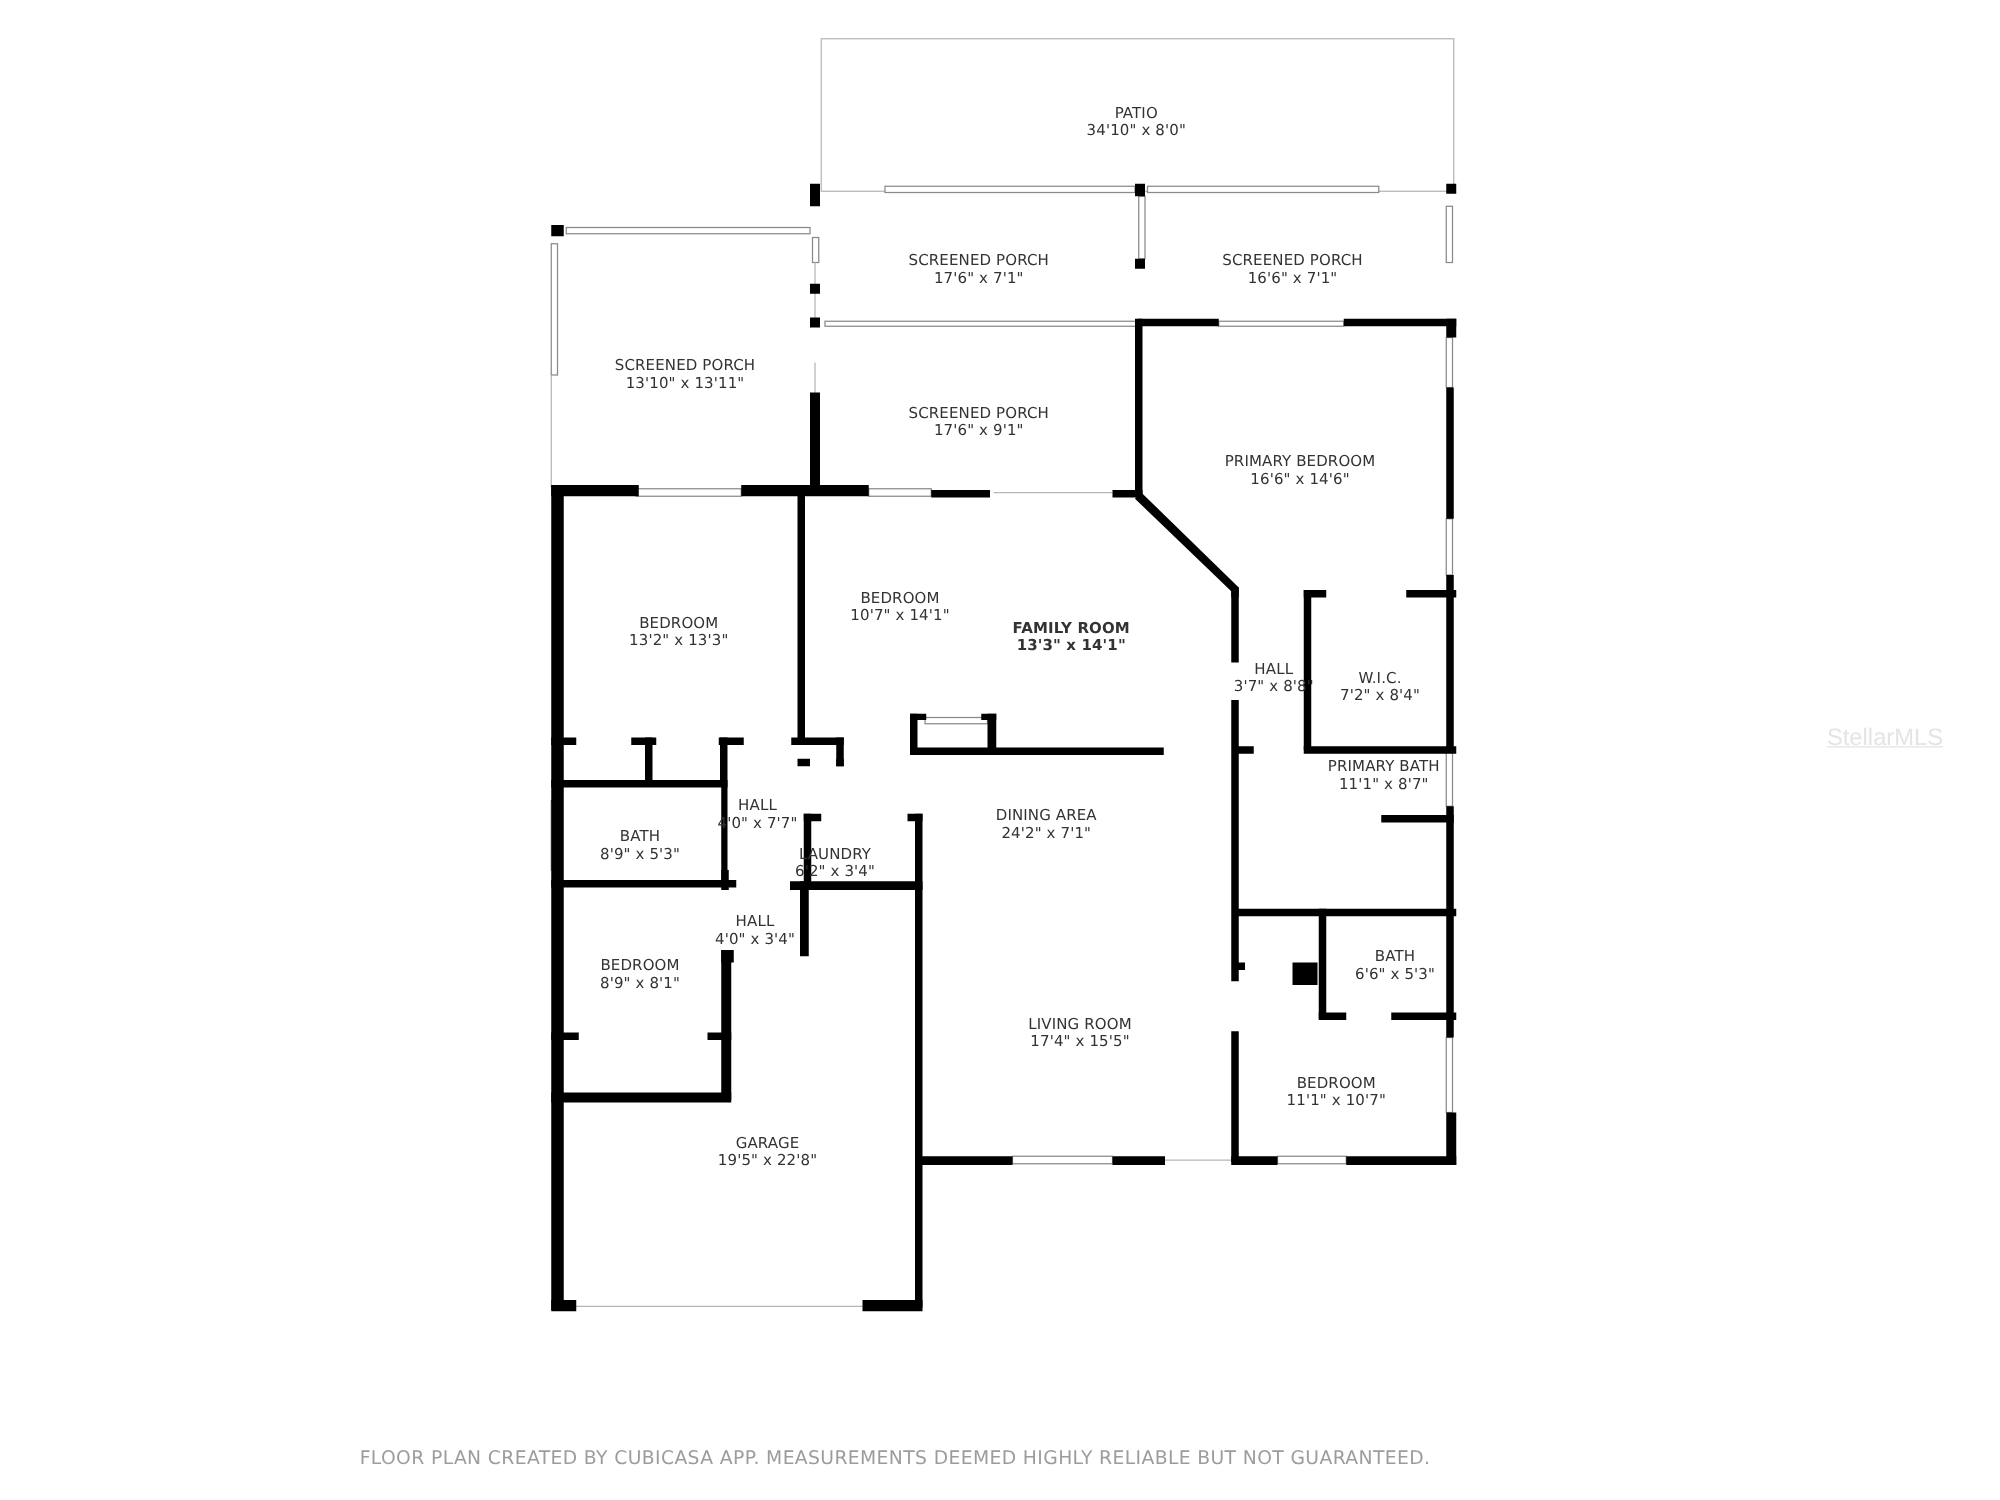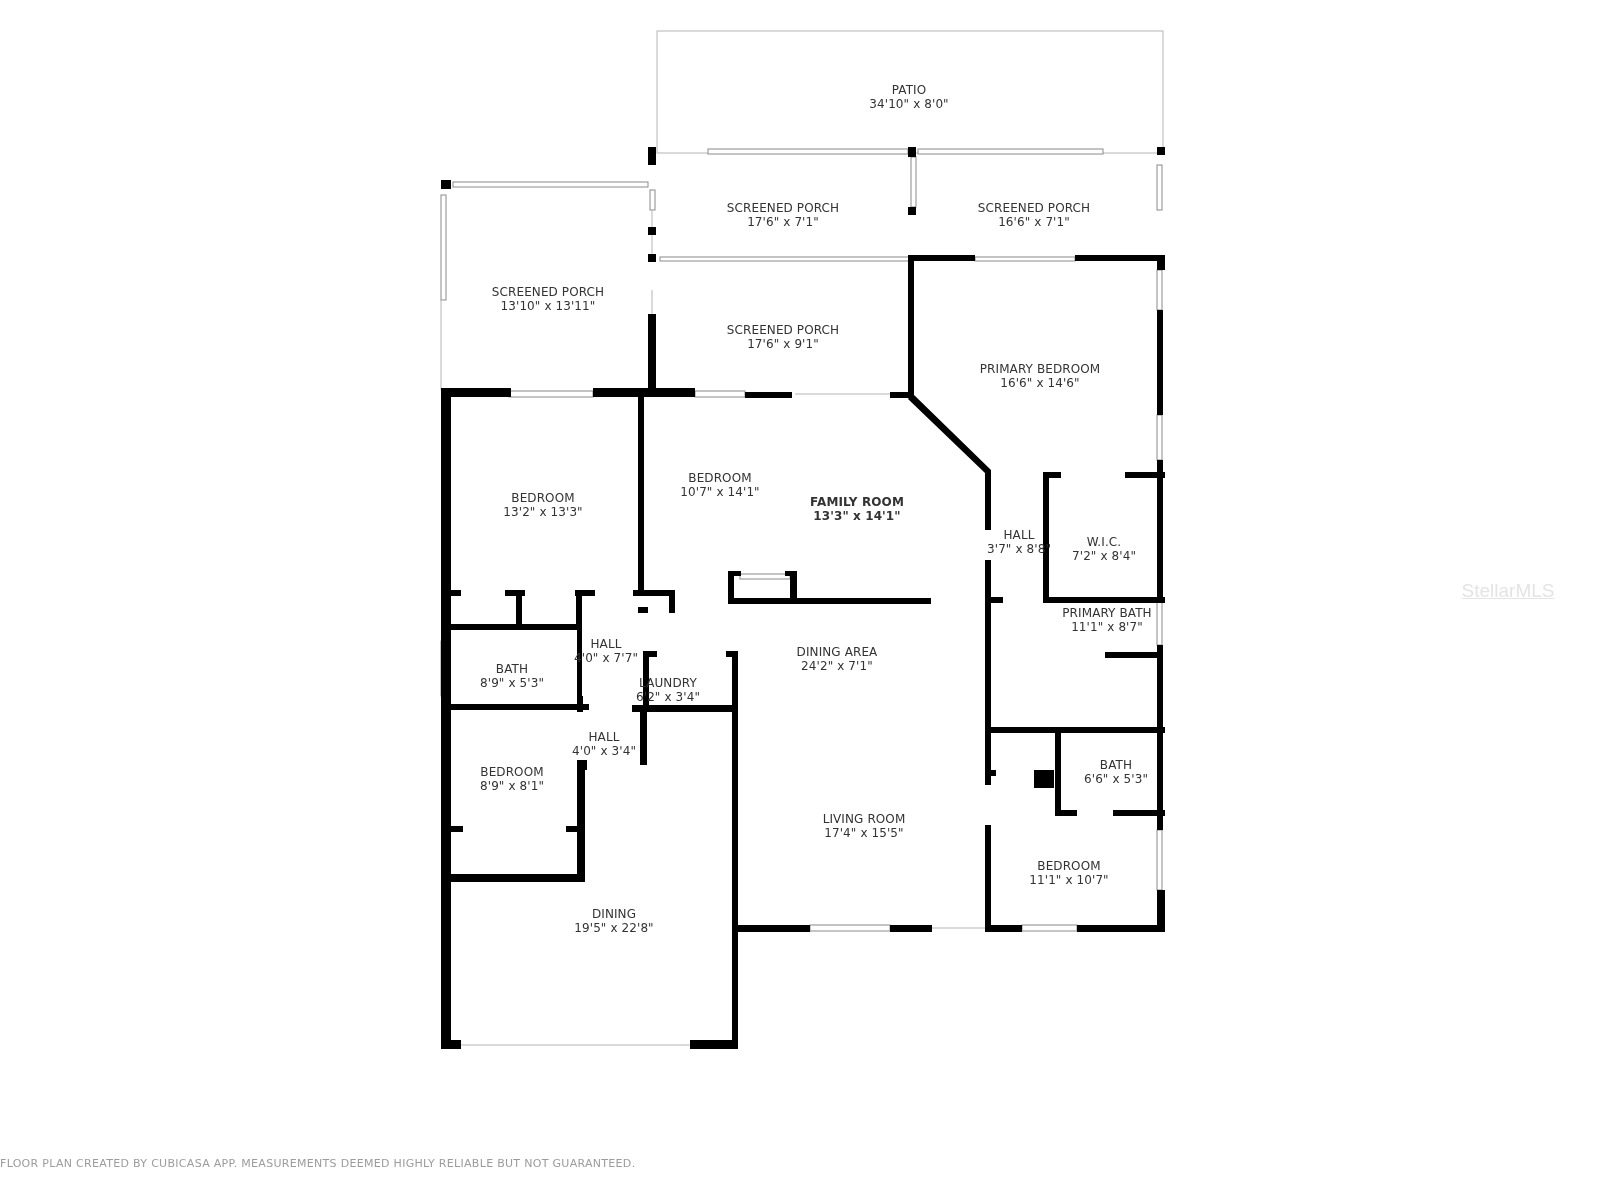"DINING" span { text: DINING -> GARAGE }
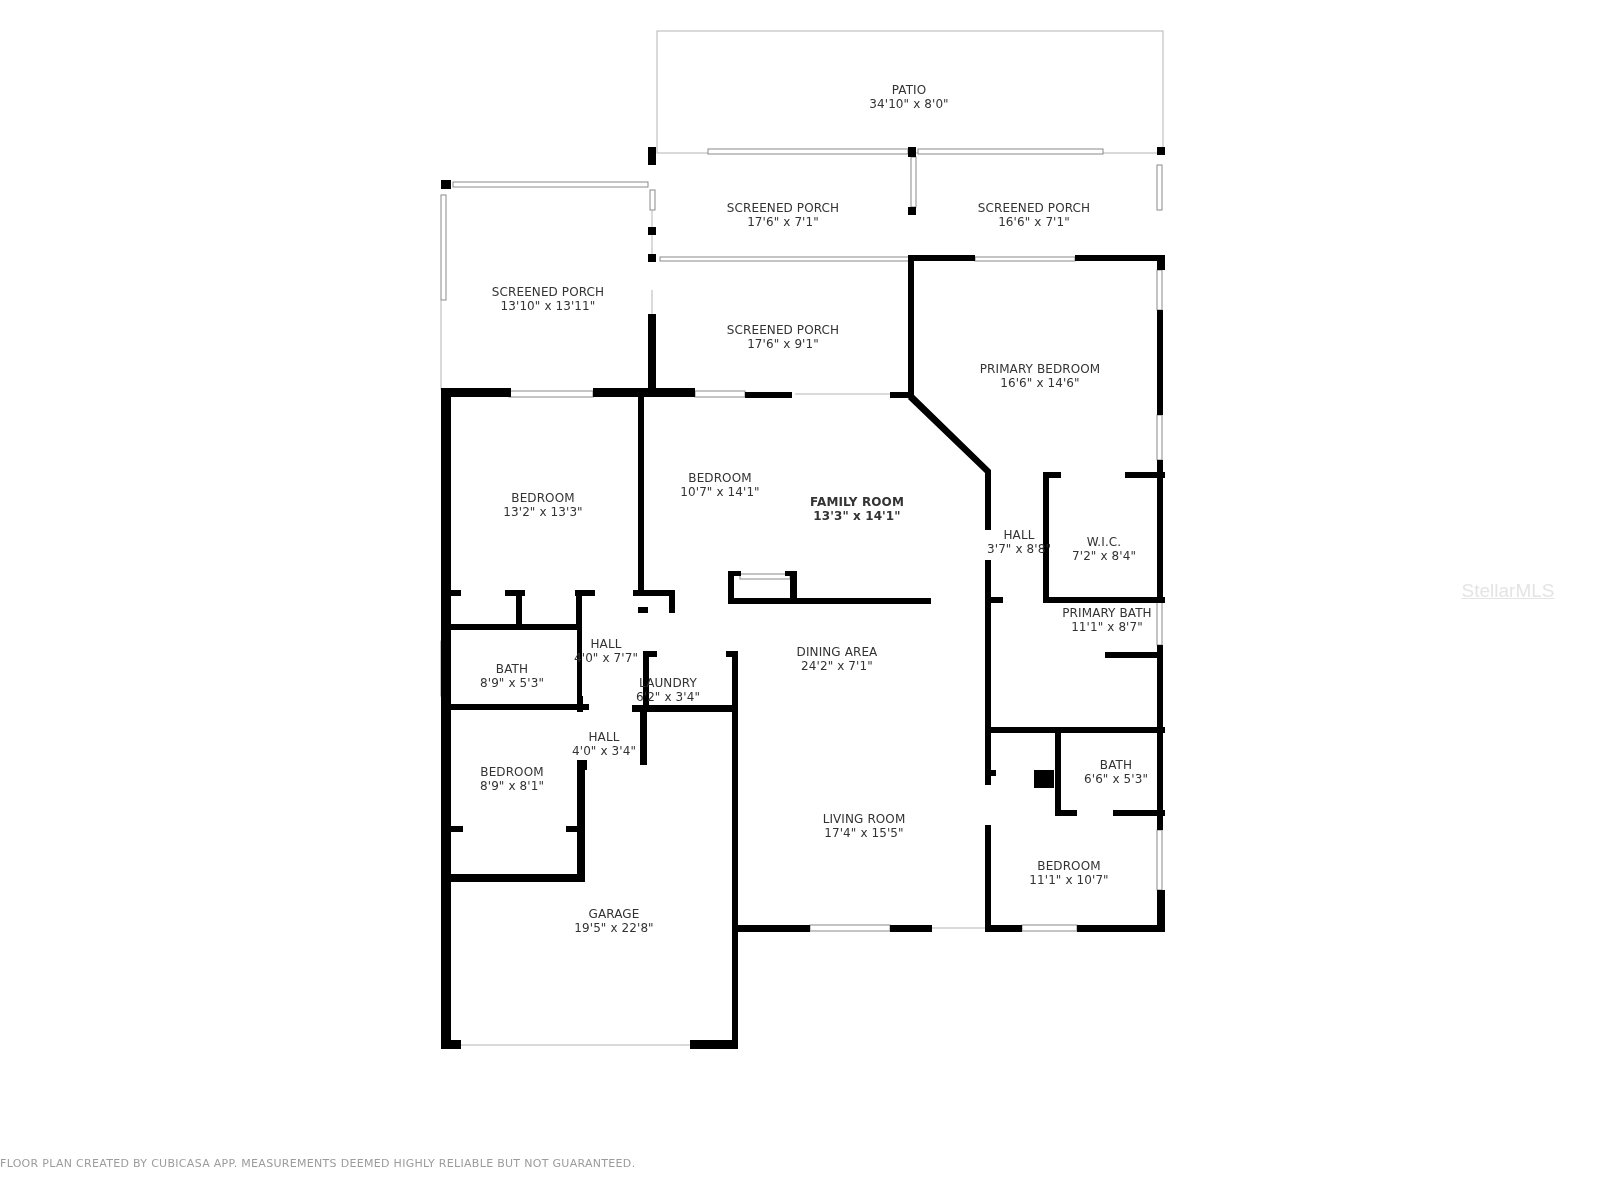"FLOOR PLAN CREATED BY CUBICASA" .footer { font-size: 11px -> 15px; text-align: left -> center }
